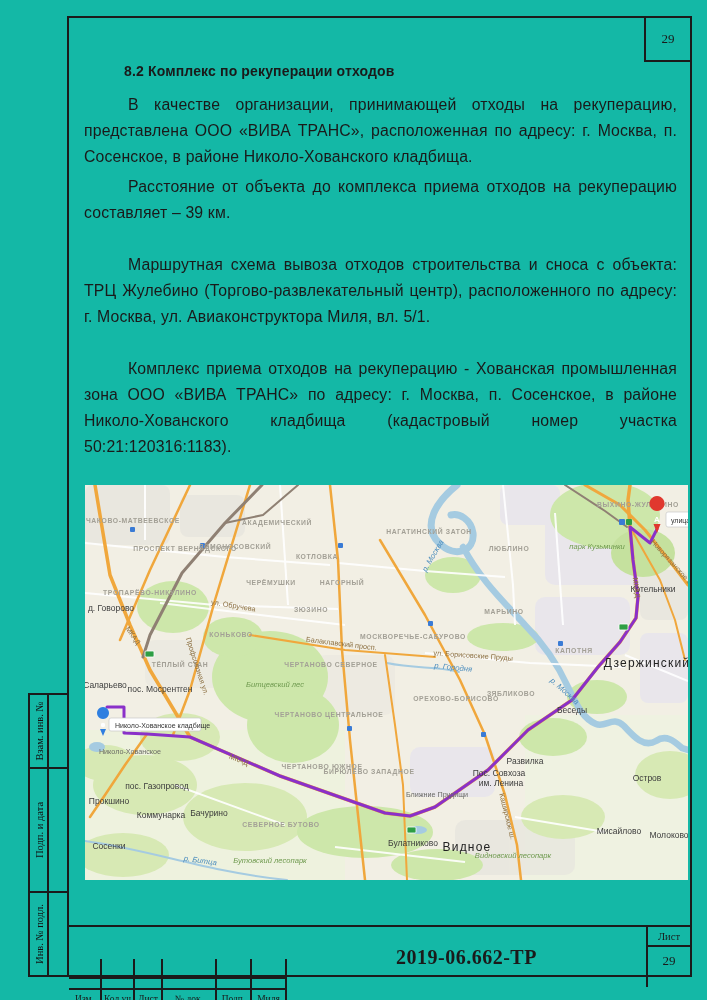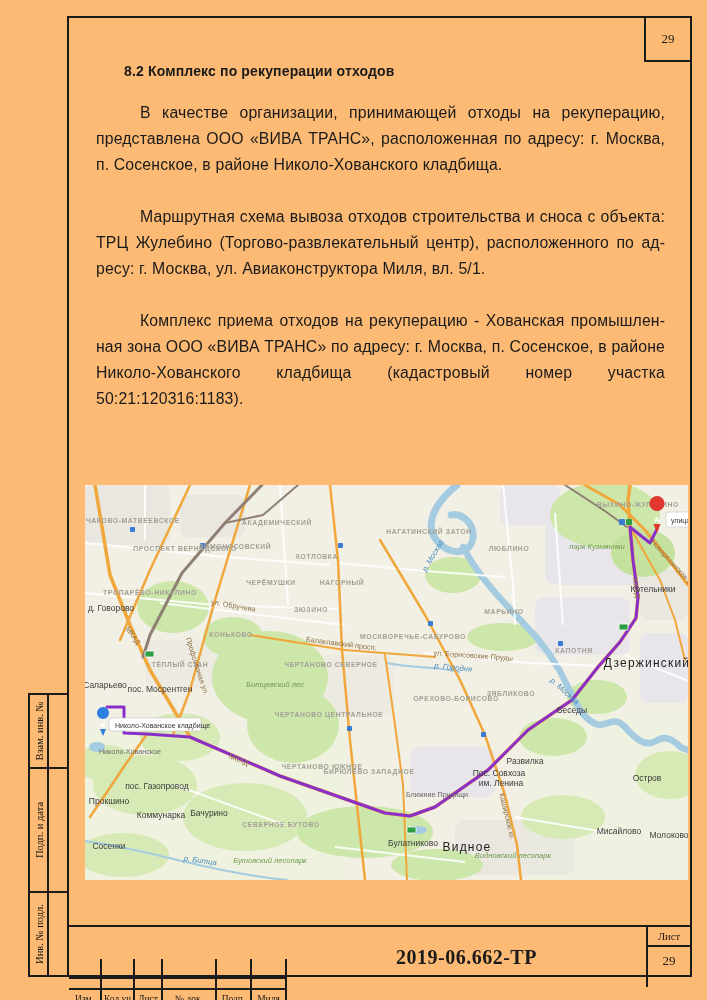"29" .page { background: #fdba74 -> #14b8a6 }
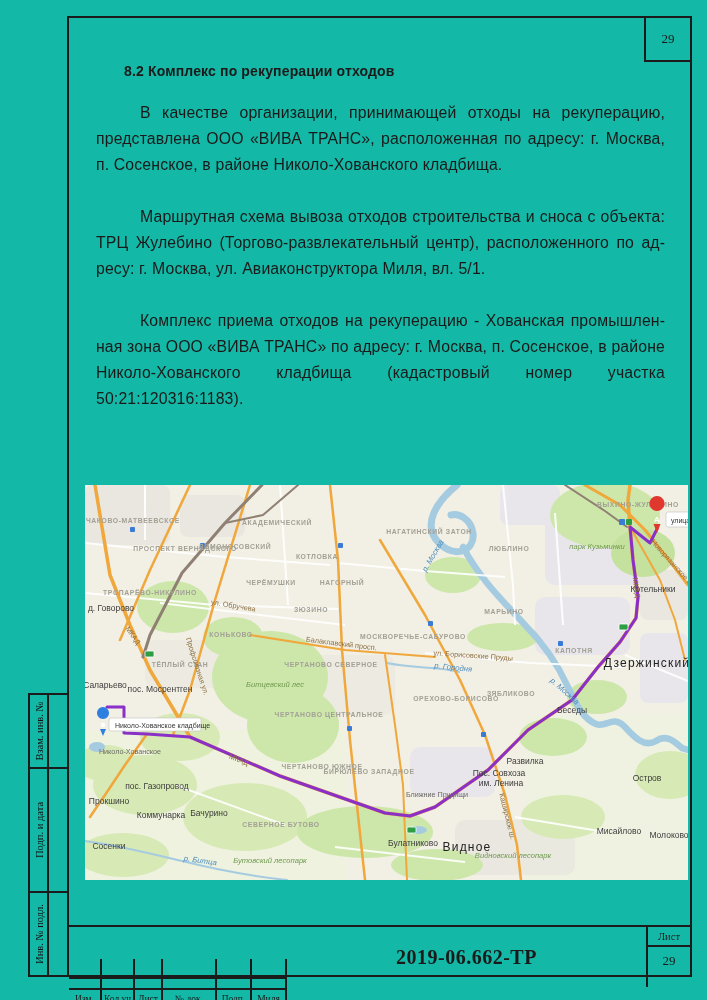"В качестве организации, принимающей" .content p { margin: 16px -> 4px }
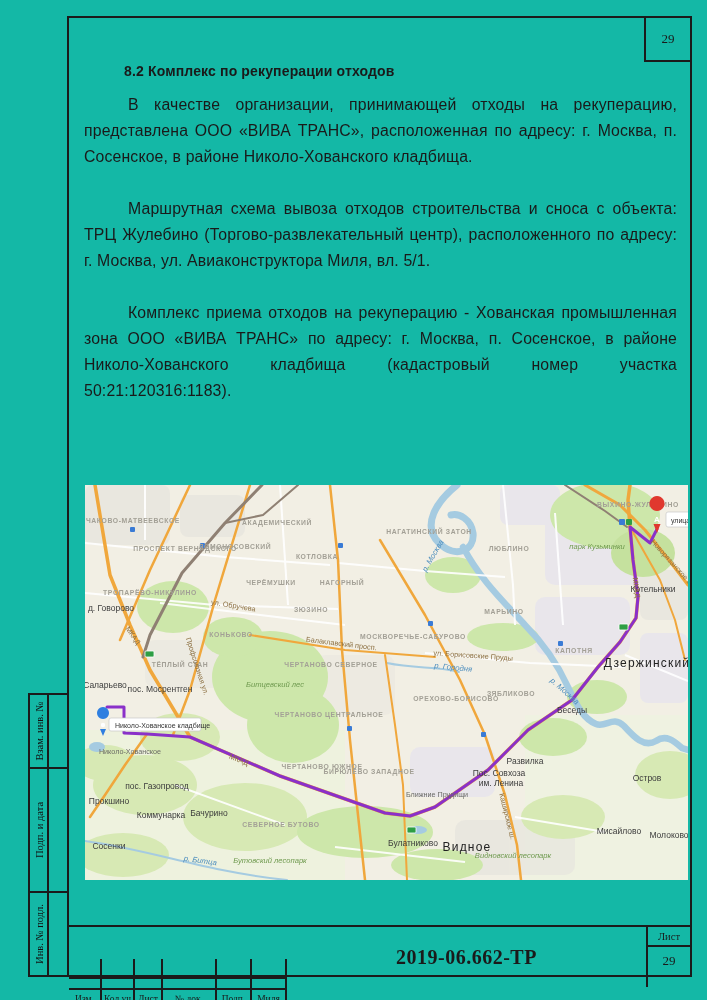"Расстояние от объекта до комплекса" p { html: none -> <p>Расстояние от объекта до комплекса приема отходов на рекуперацию составляет – 39 км.</p> }
